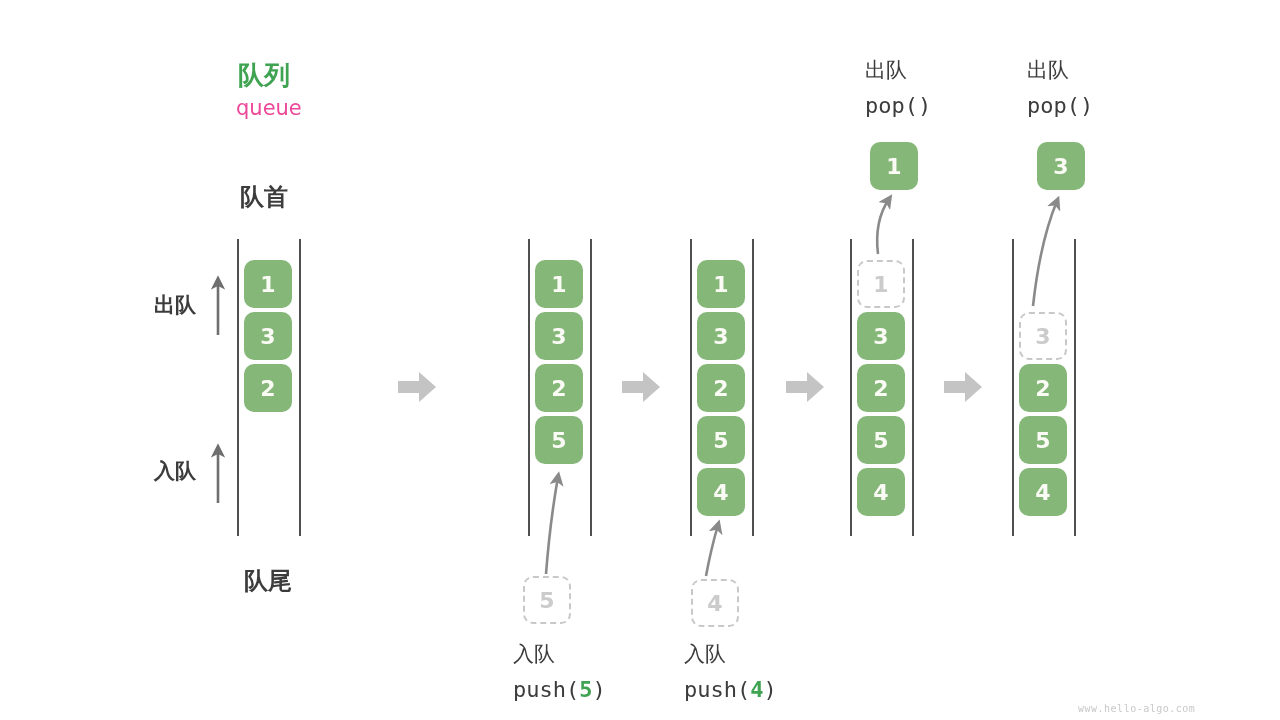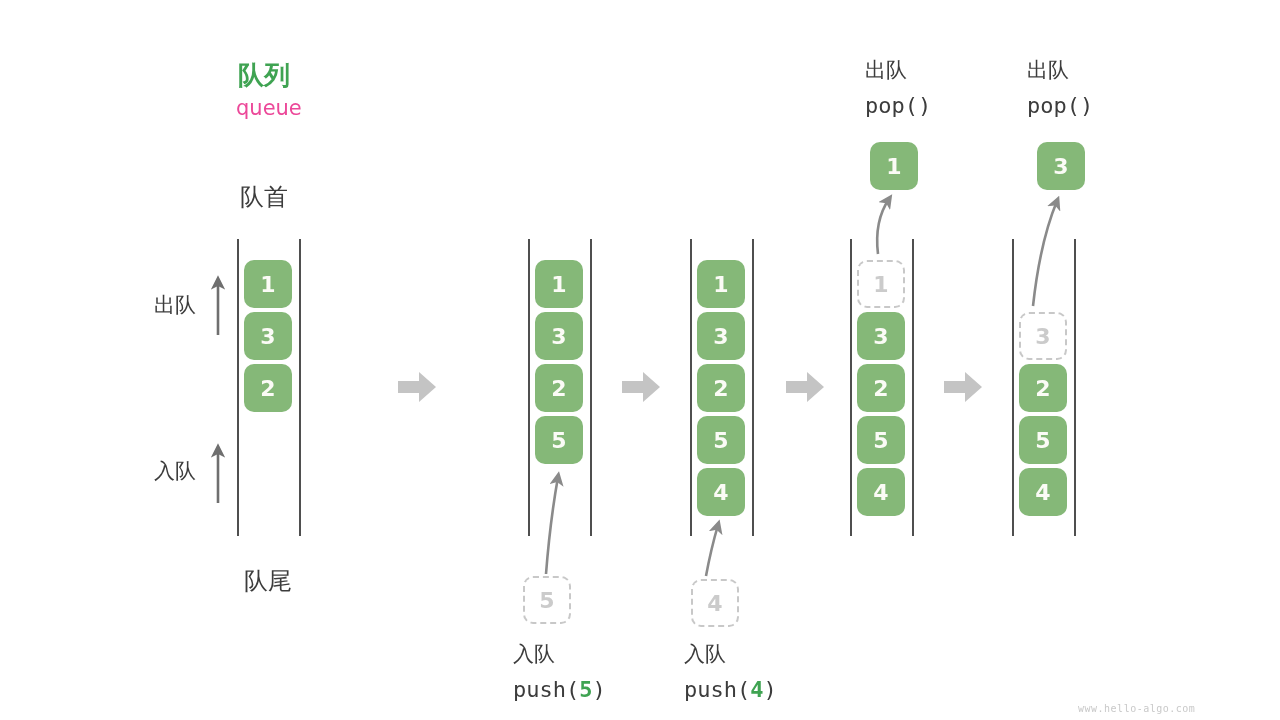"队首" .lbl { font-weight: normal -> bold }
